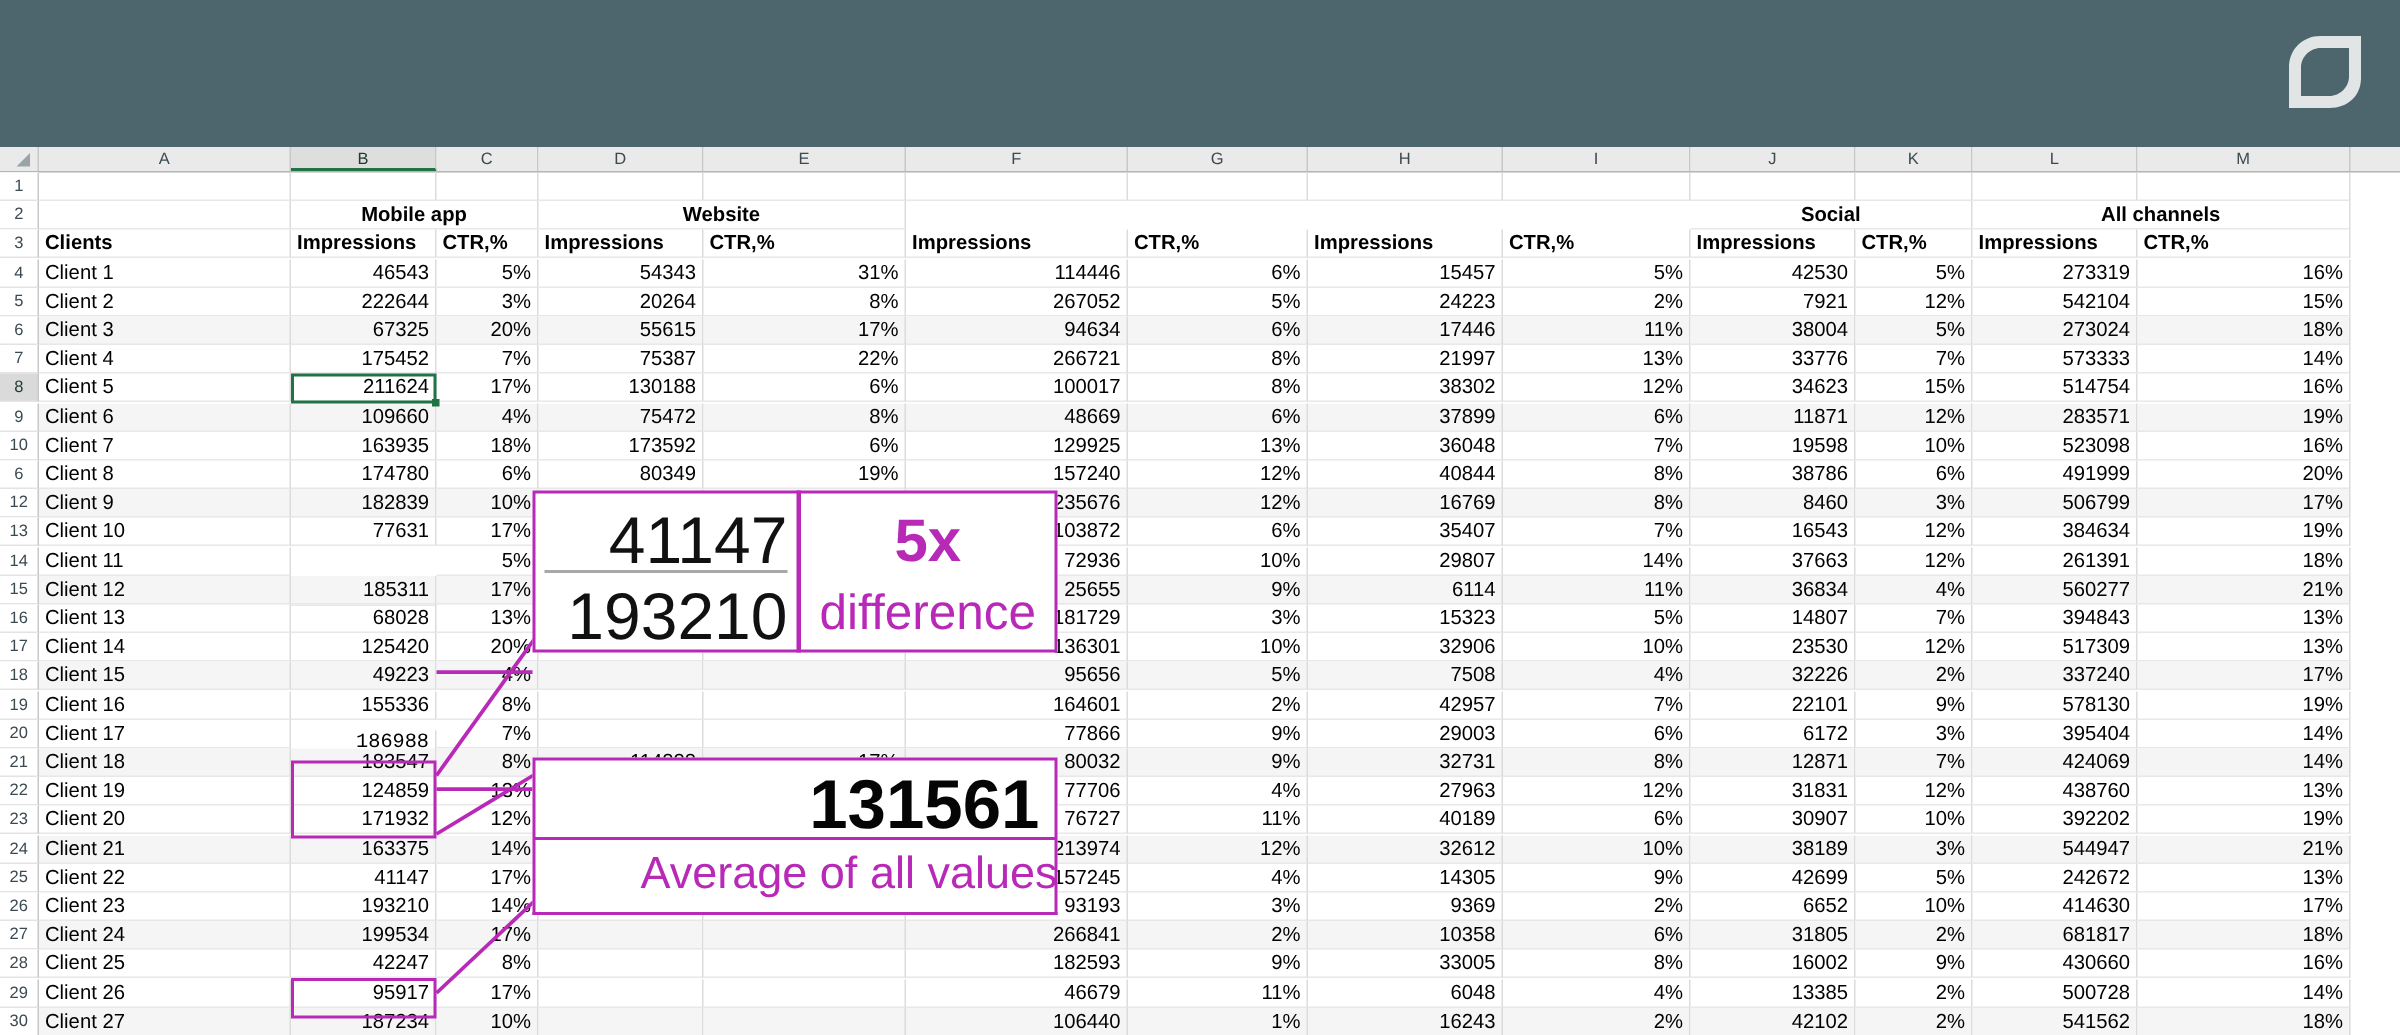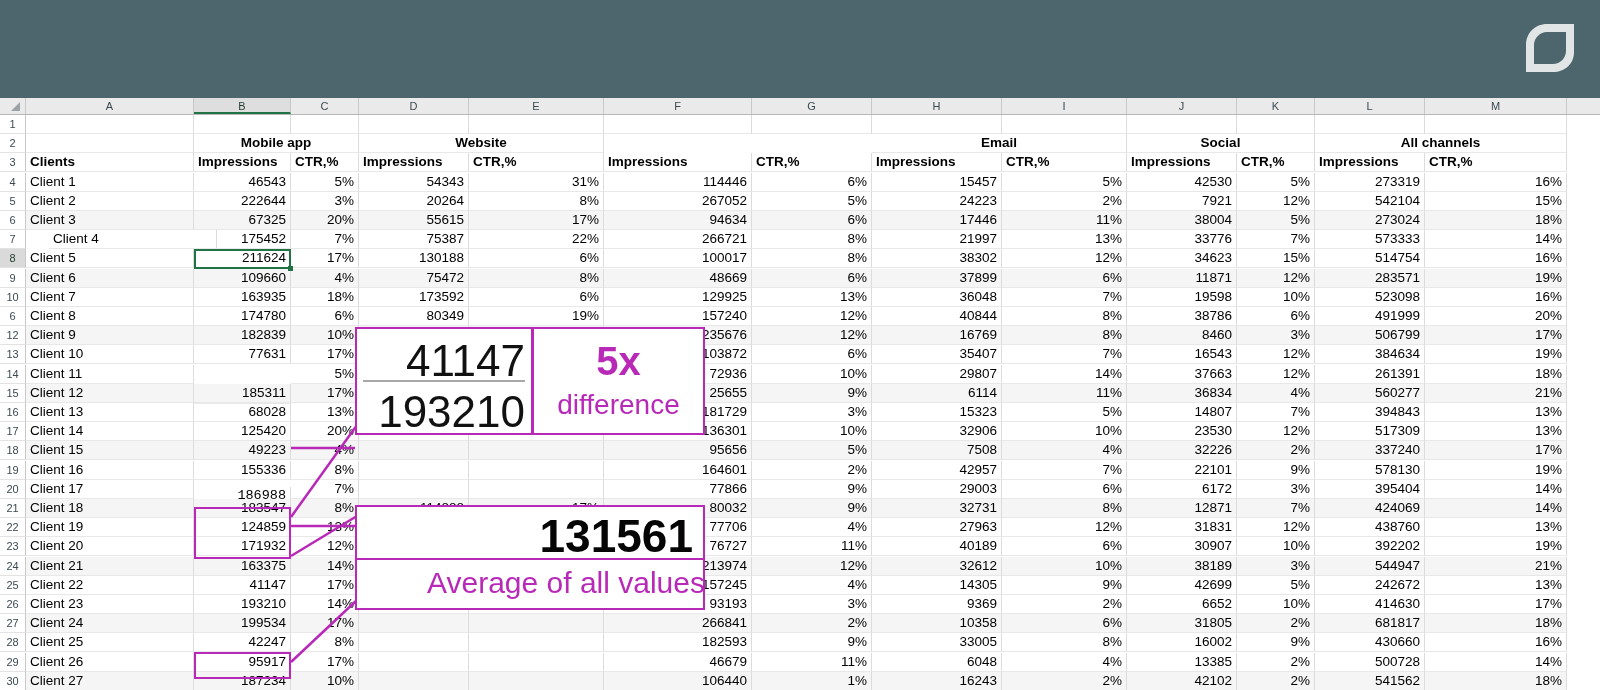"Email" div.cell { html: <div>Email</div> -> none }
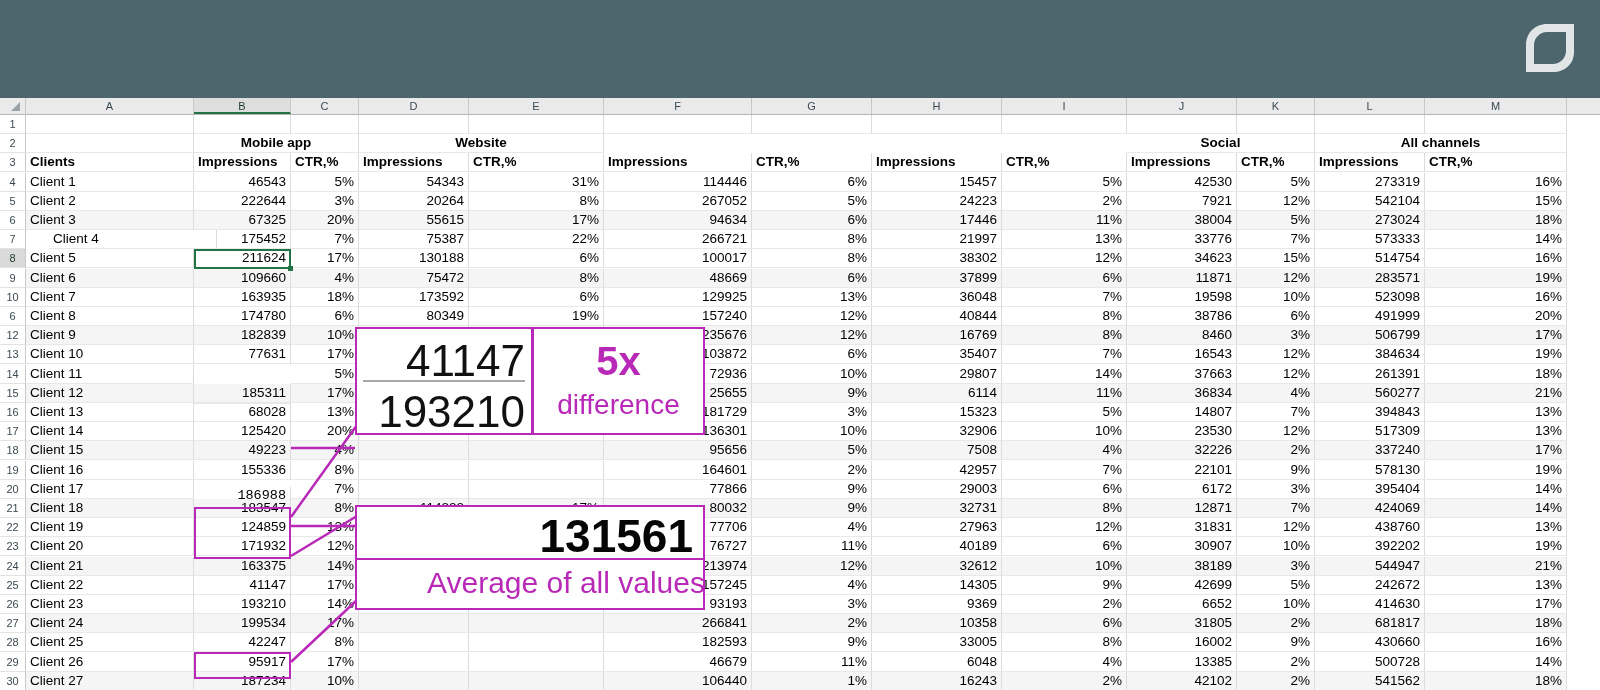"Client 4" div.cell { margin-left: 23px -> none }
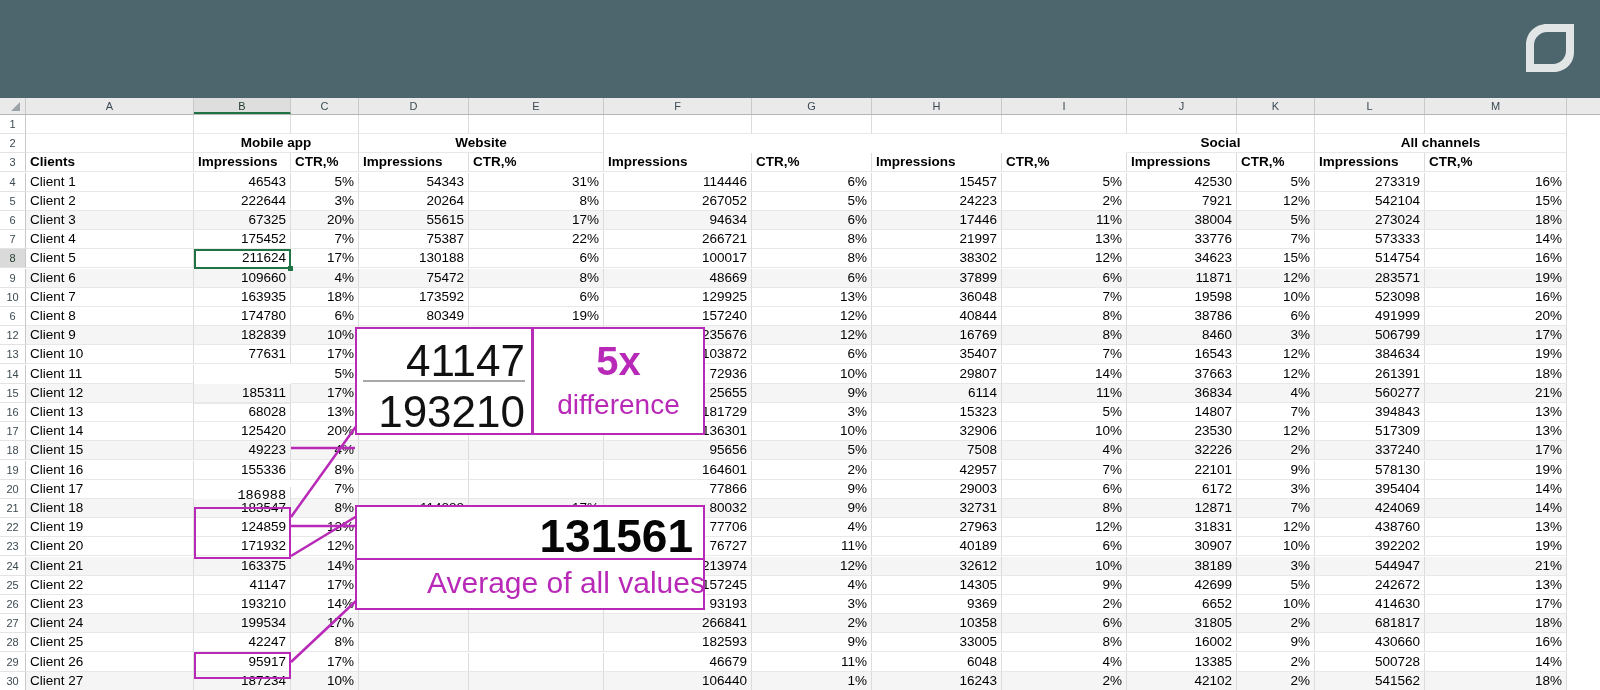"difference" .mg-label { font-size: 28px -> 33px }
